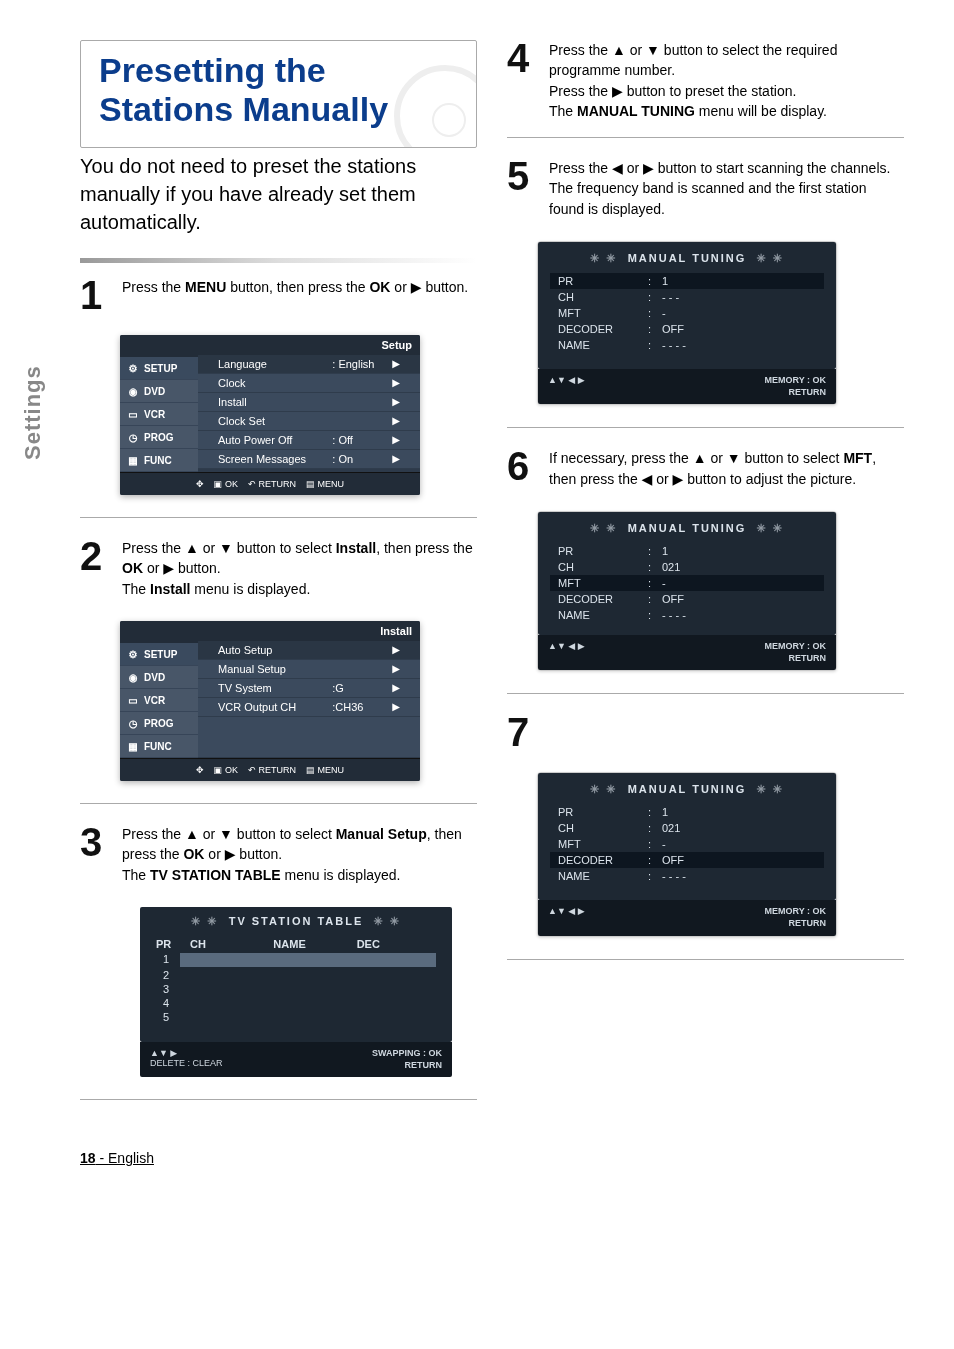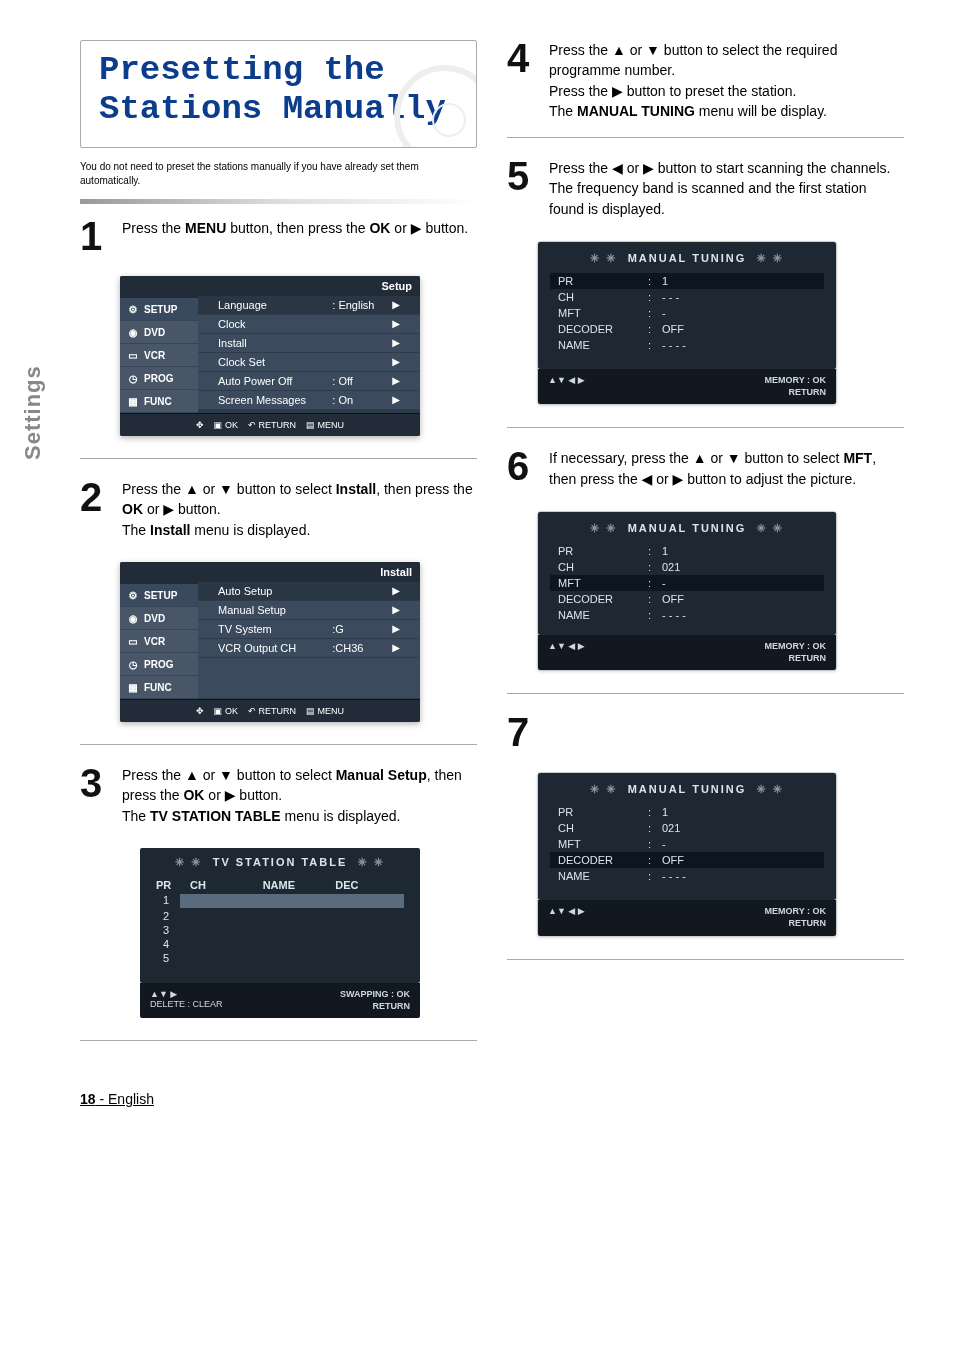"Presetting the Stations Manually" .title-box { font-family: Liberation Mono, monospace -> none; margin-bottom: 12px -> 4px }
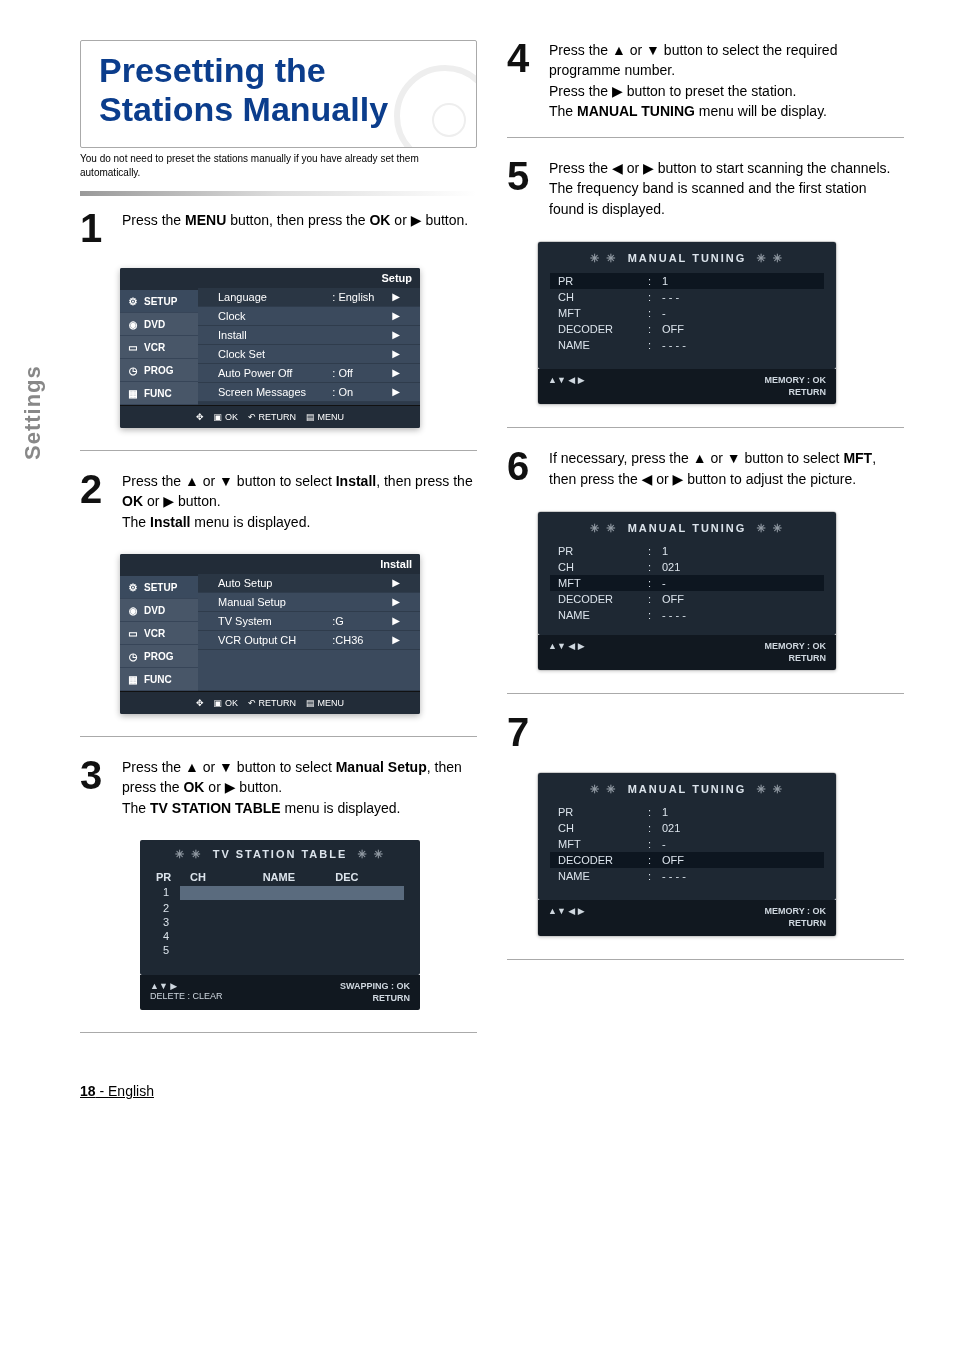"You do not need to" .intro { font-size: 10px -> 20px; margin-bottom: 11px -> 22px }
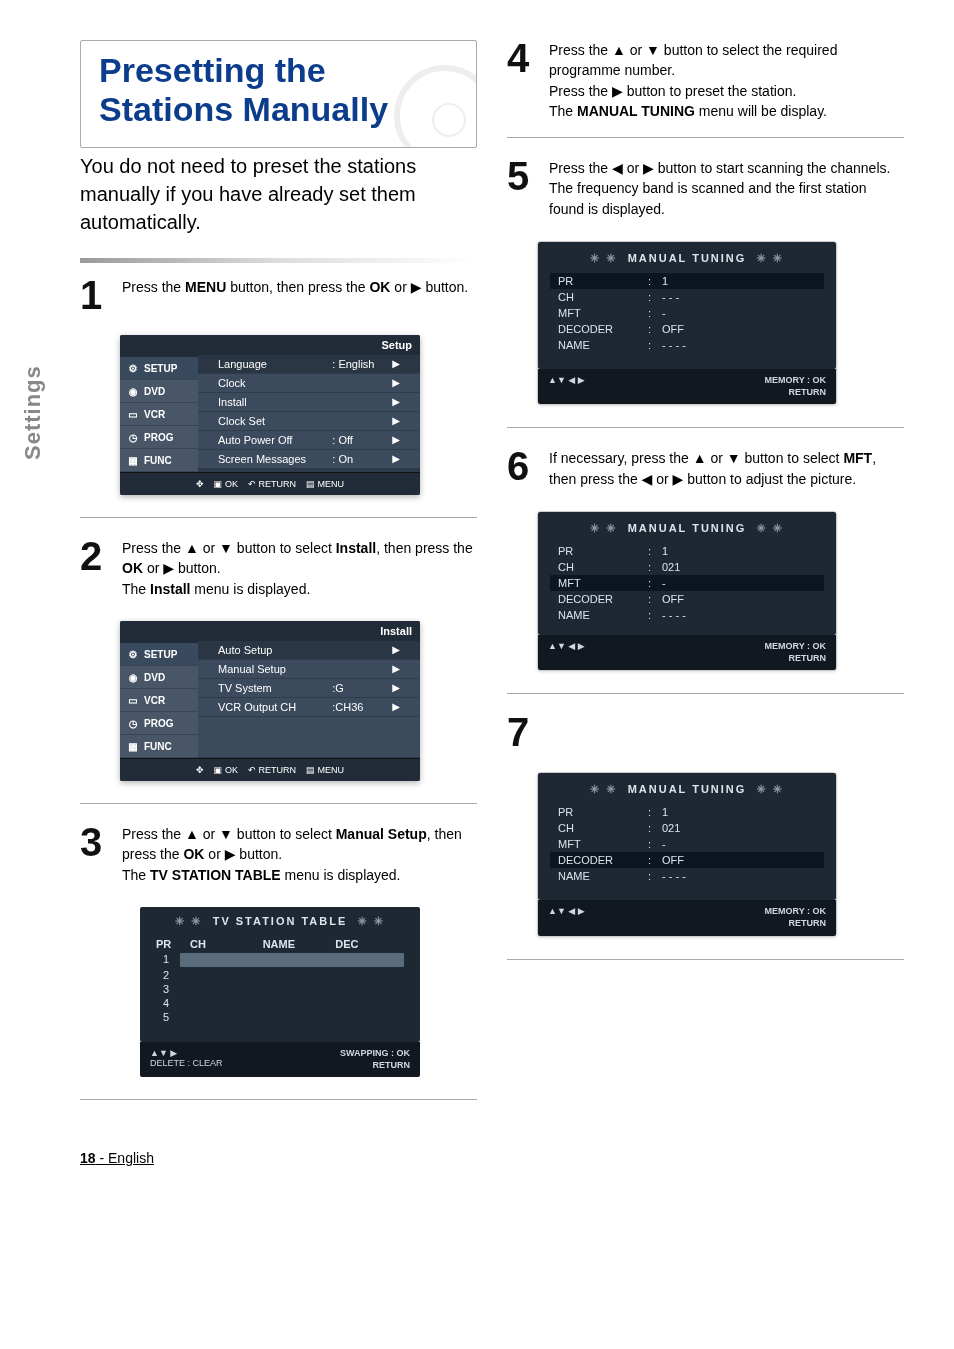"✳ ✳ TV STATION TABLE" div.dark-osd { width: 280px -> 312px }
